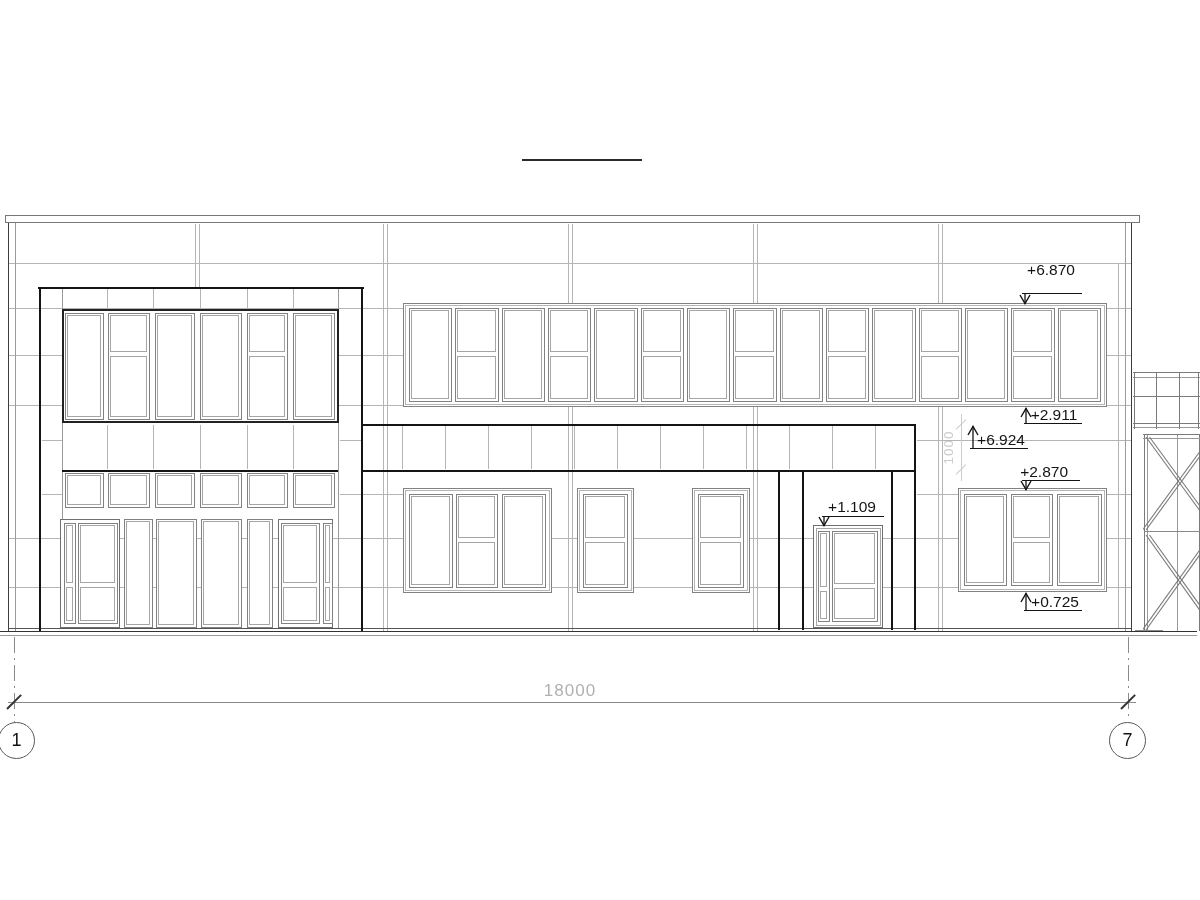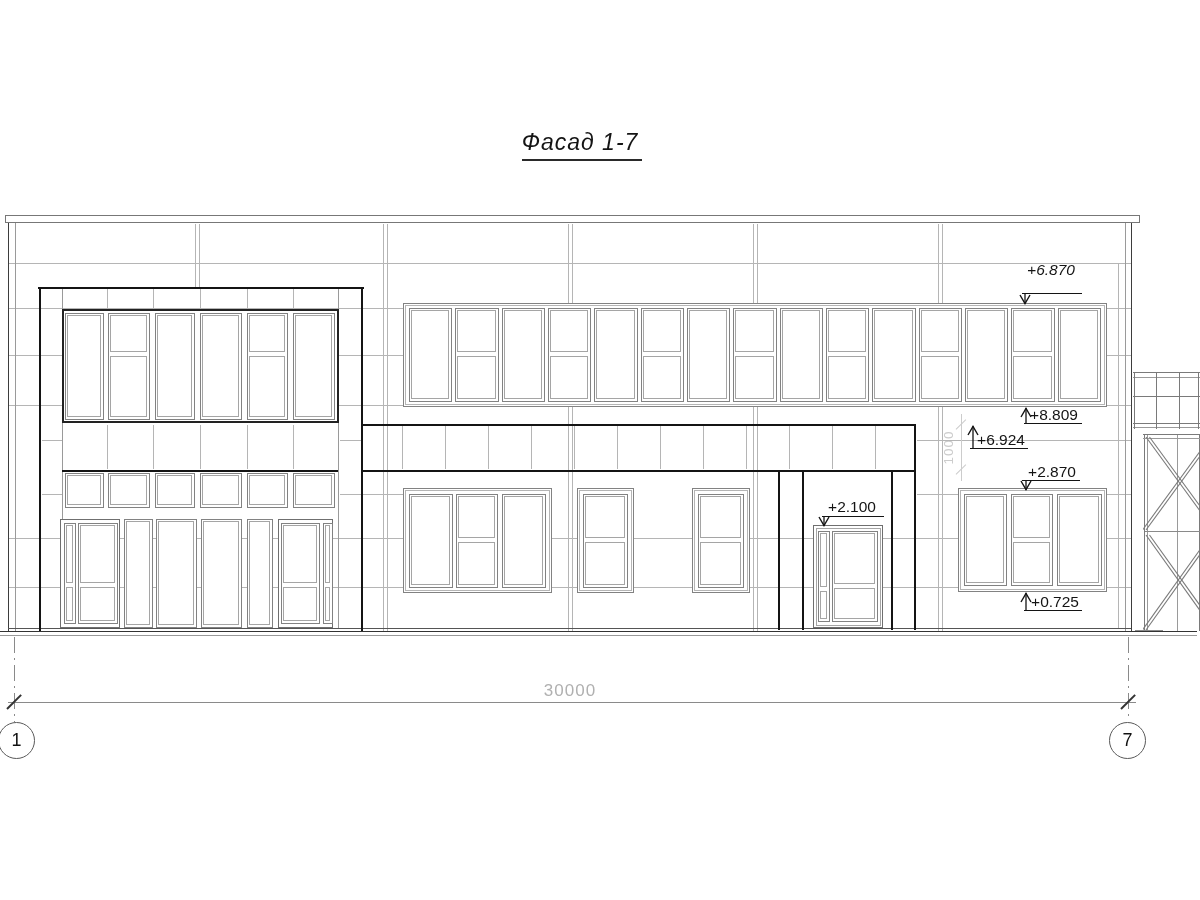"Фасад 1-7" div.title-label { html: <div>Фасад 1-7</div> -> none }
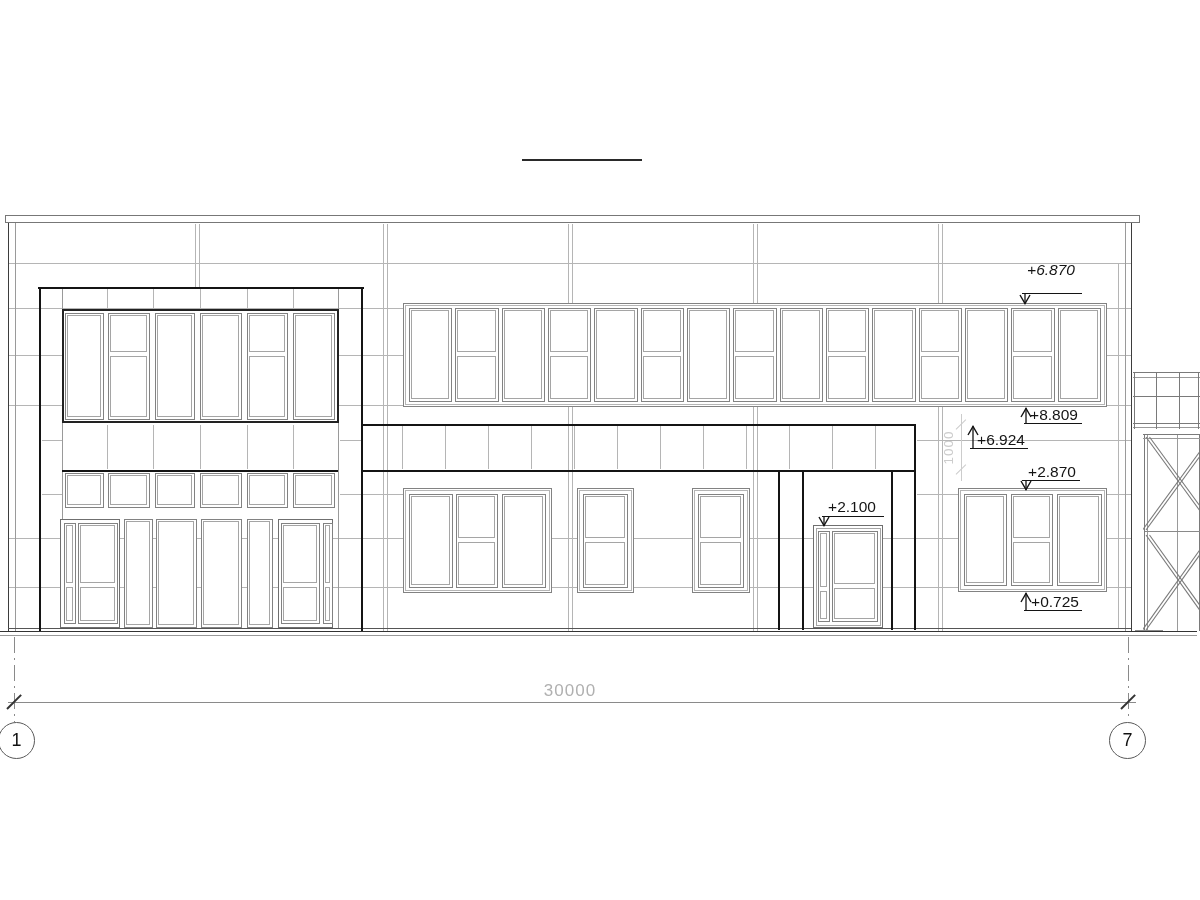"+6.870" div.elev-label { font-style: italic -> none }
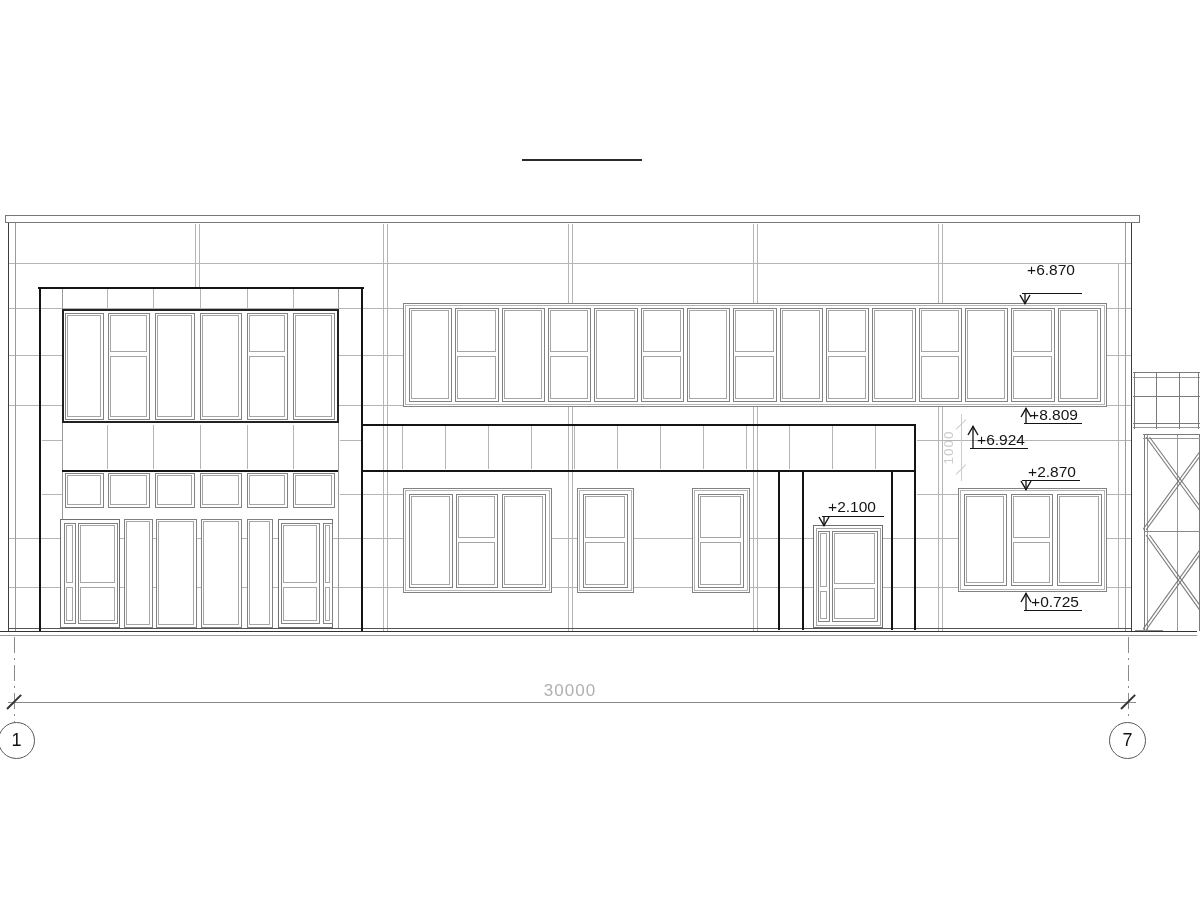"+8.809" div.elev-label { text: +8.809 -> +2.911 }
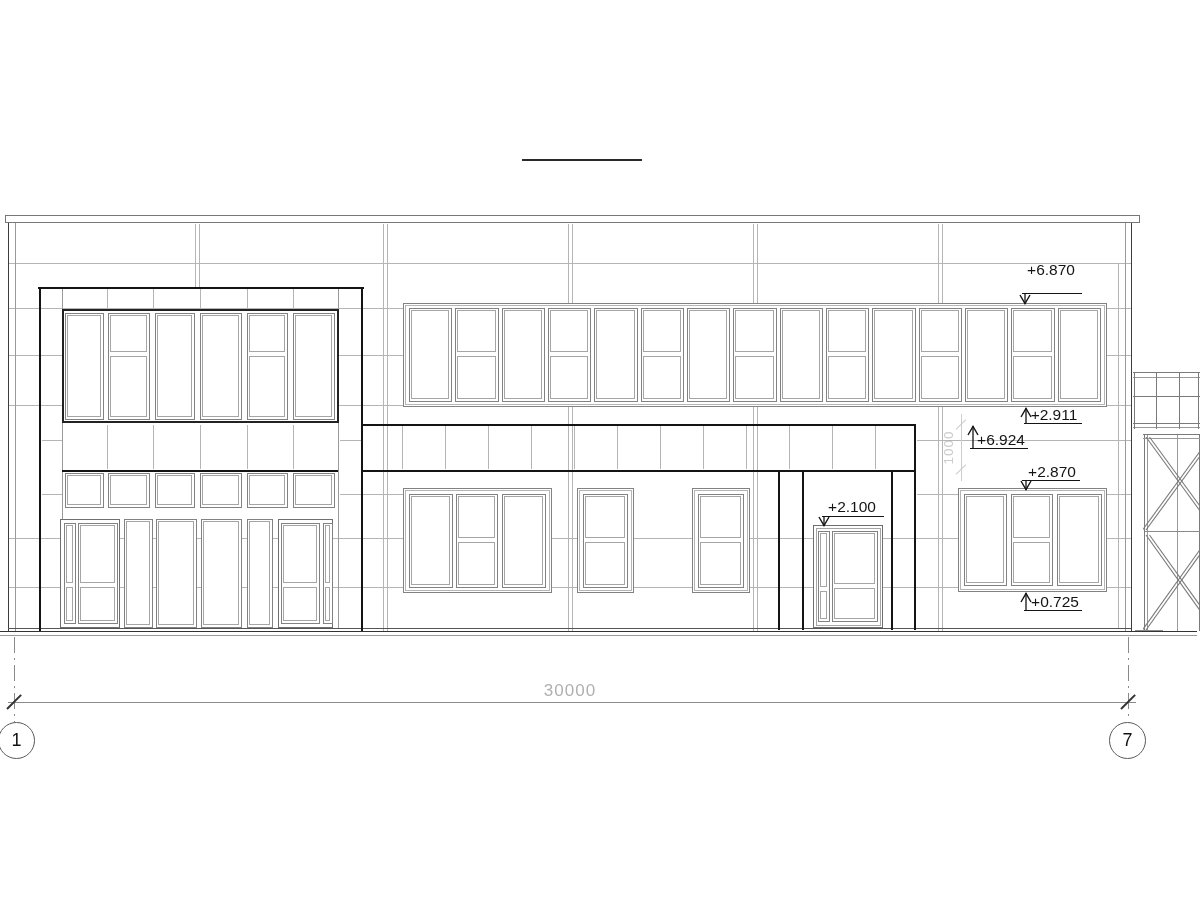"+2.870" div.elev-label { left: 992px -> 948px; text-align: none -> right }
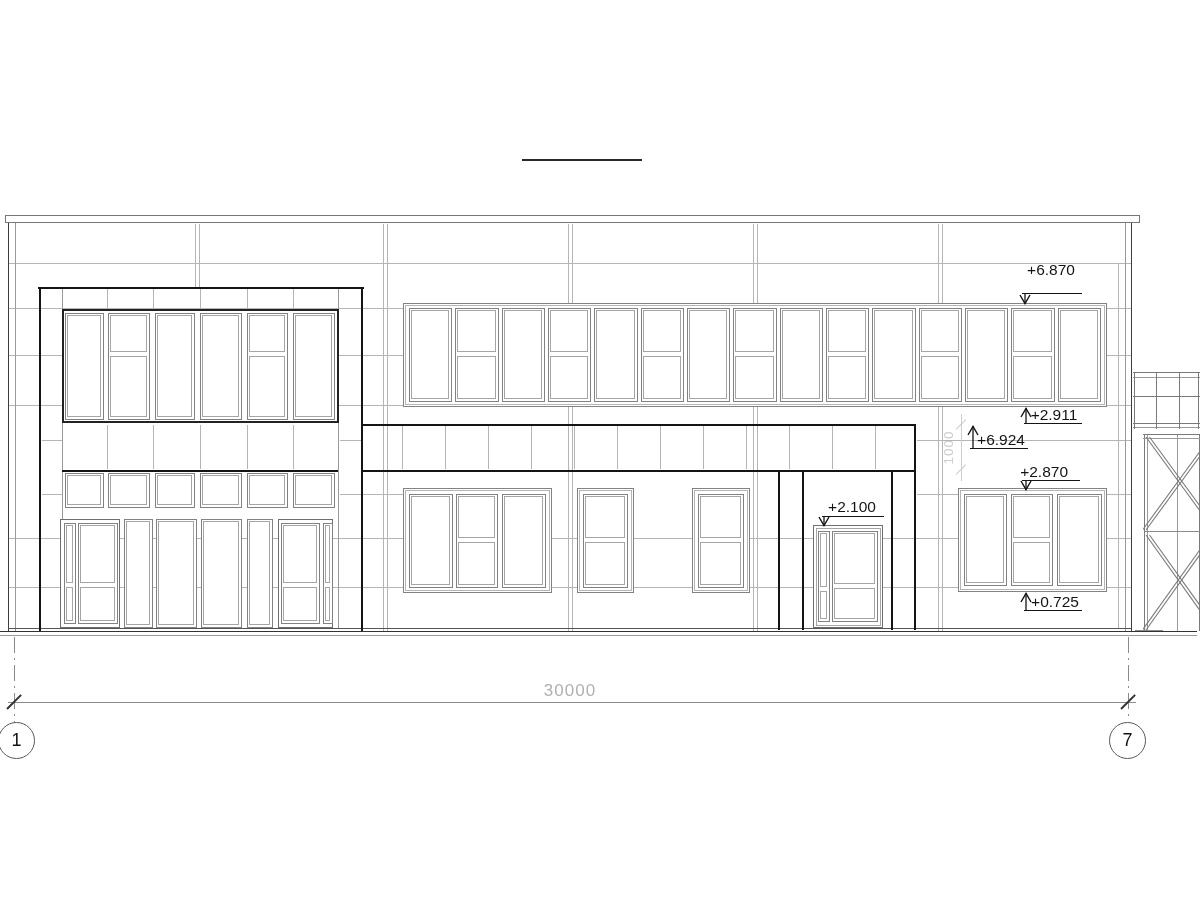"+2.100" div.elev-label { text: +2.100 -> +1.109 }
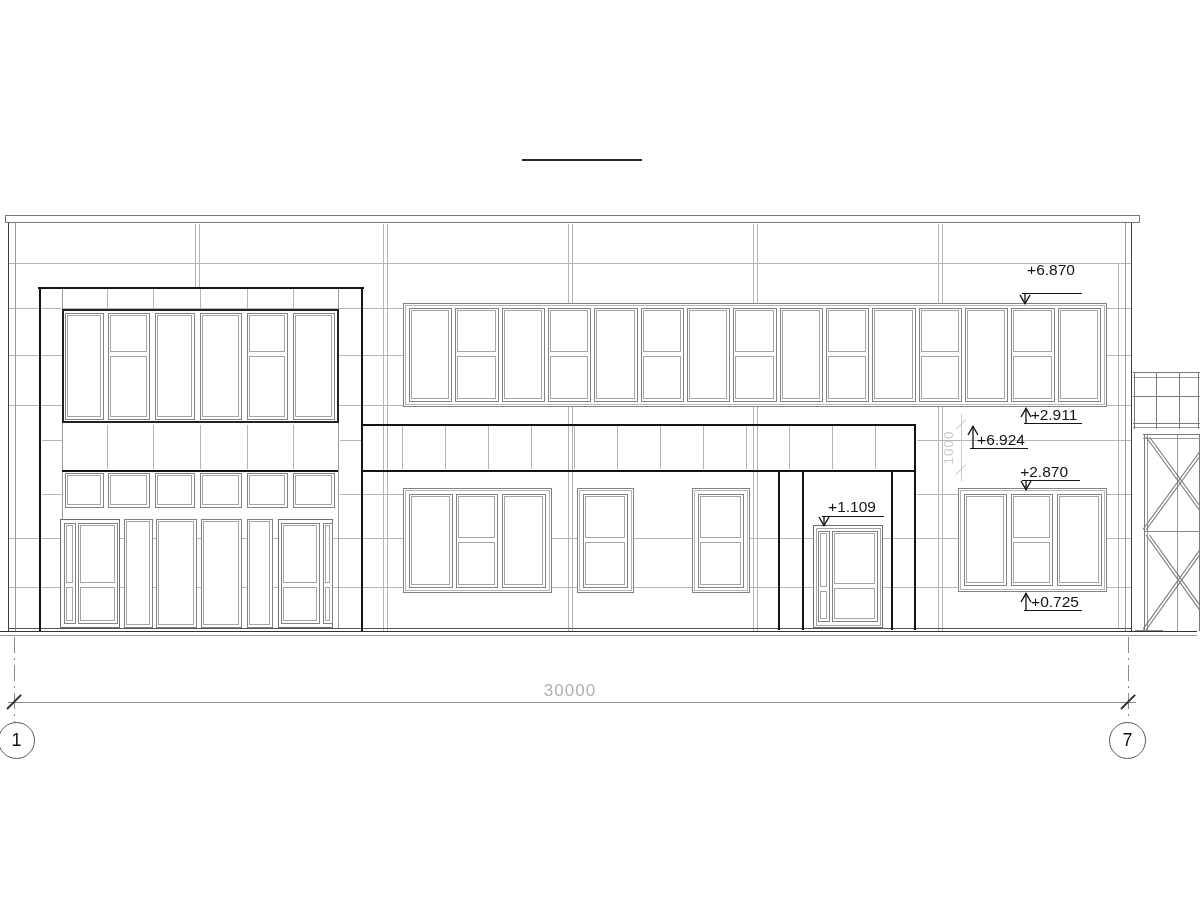"30000" div.dim-overall { text: 30000 -> 18000 }
